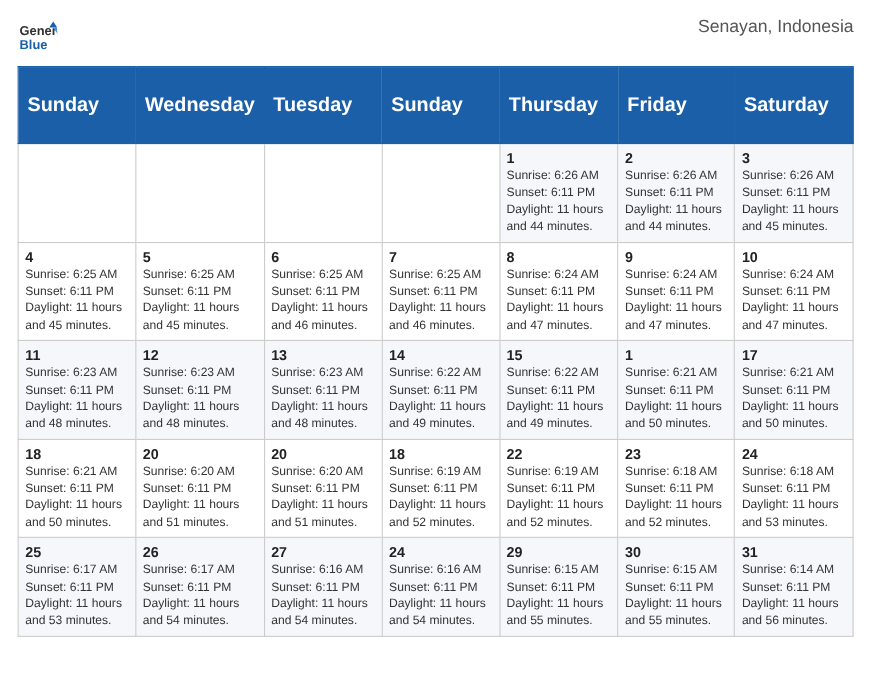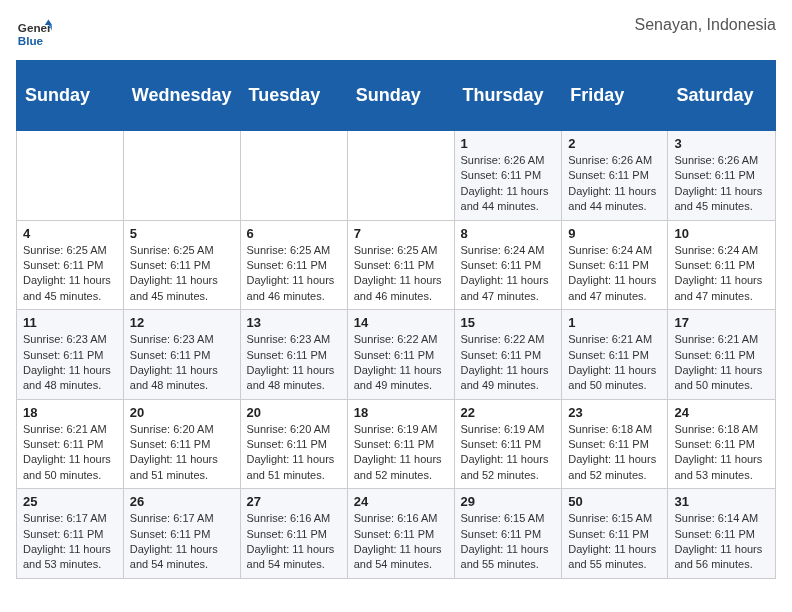"50" span.day-number { text: 50 -> 30 }
